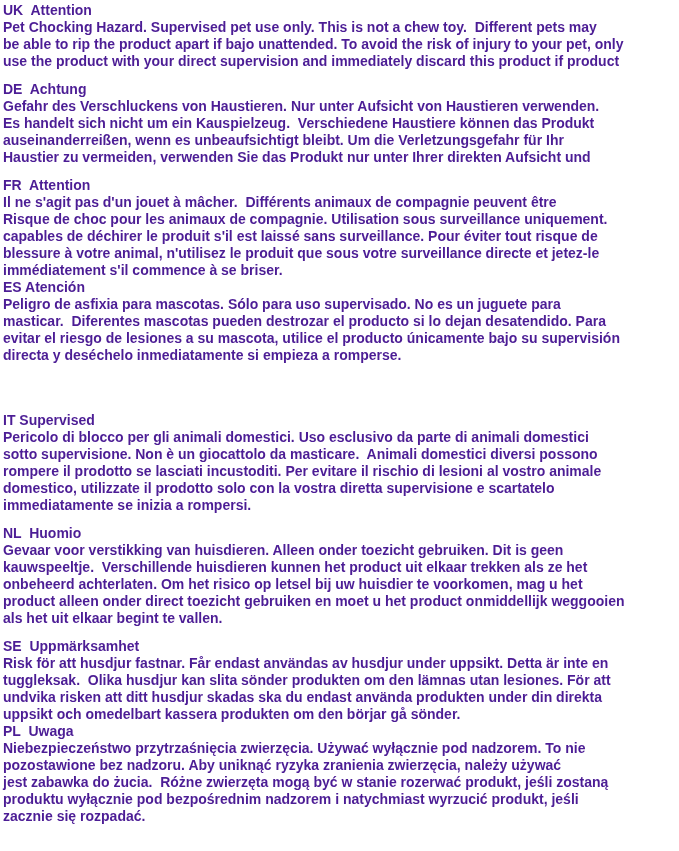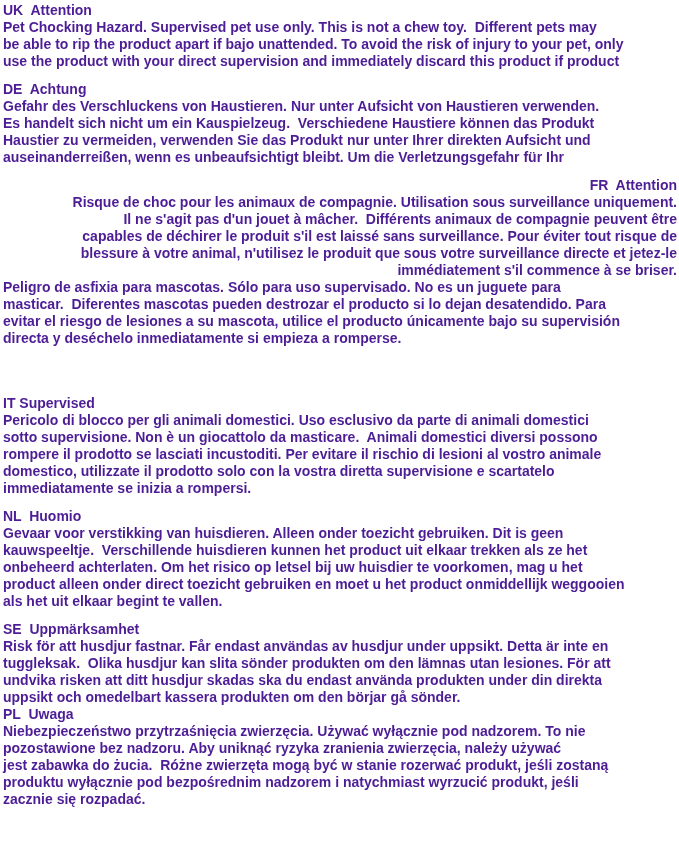"Haustier zu vermeiden, verwenden Sie" div.line { order: before "auseinanderreißen, wenn es" -> after "auseinanderreißen, wenn es" }
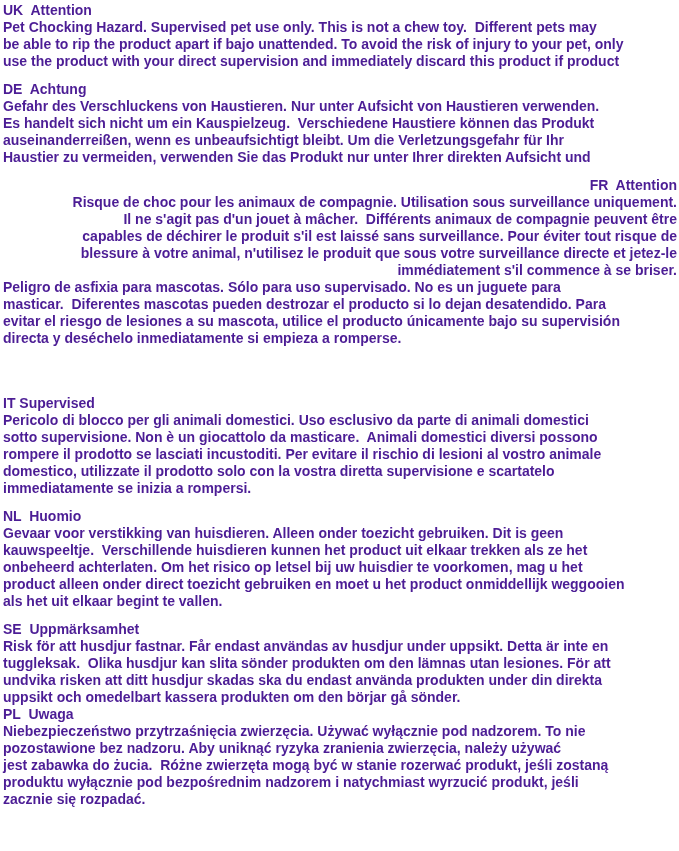"FR Attention" .sec.gap-none { text-align: right -> none }
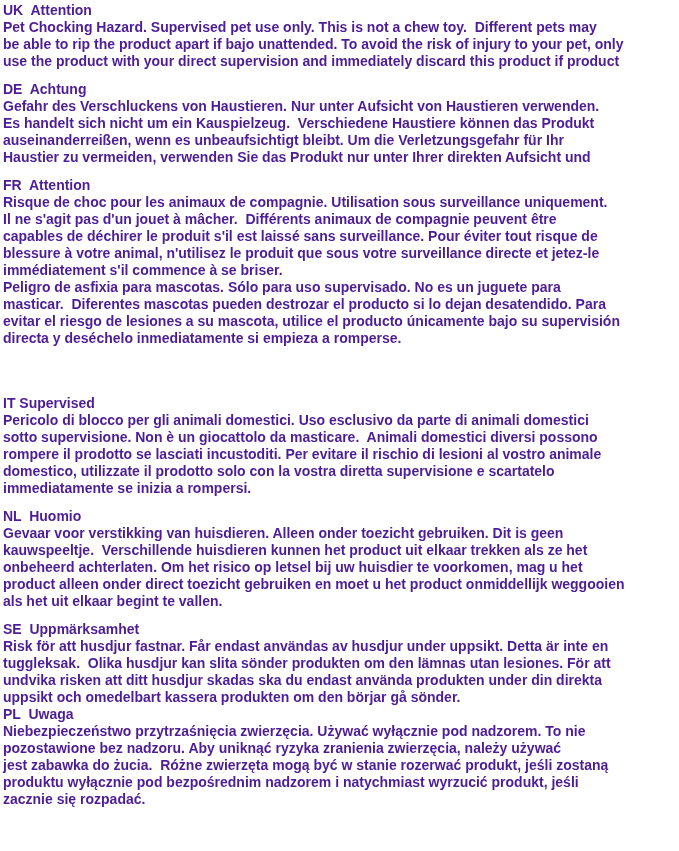"Risque de choc pour les" div.line { order: before "Il ne s'agit pas d'un" -> after "Il ne s'agit pas d'un" }
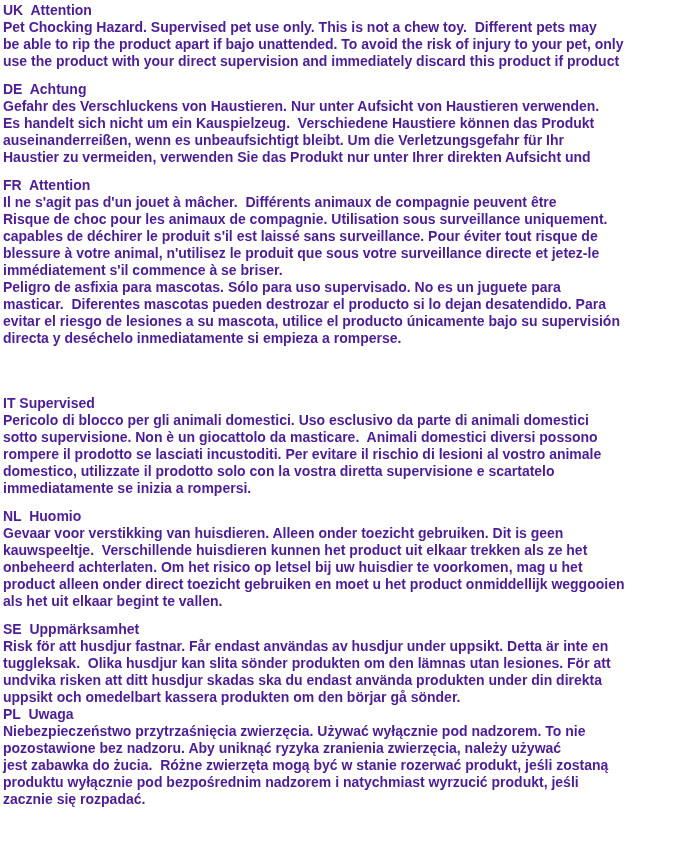"ES Atención" div.line { html: none -> <div>ES Atención</div> }
